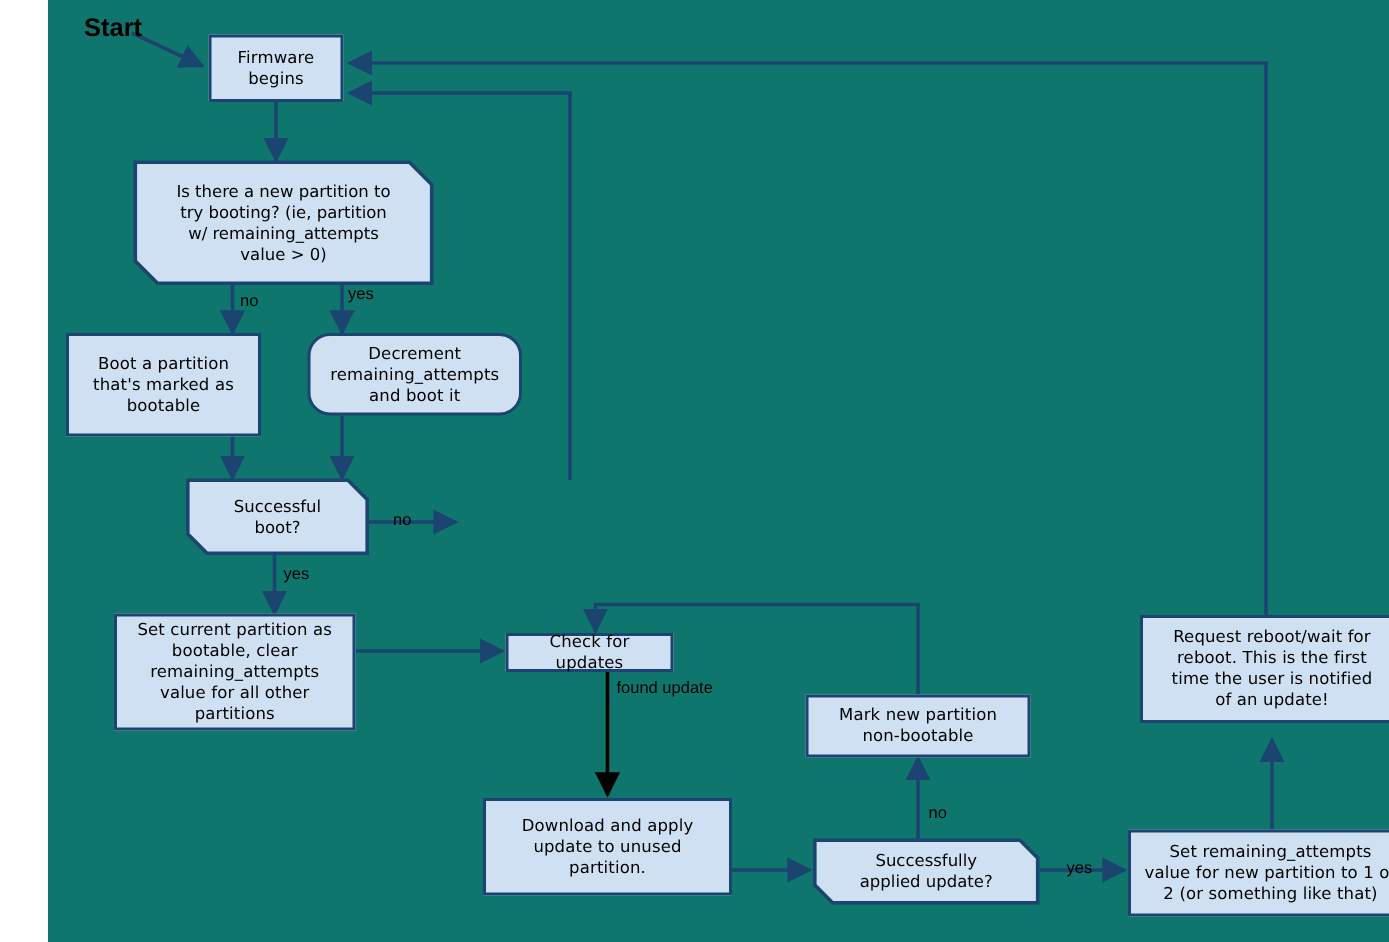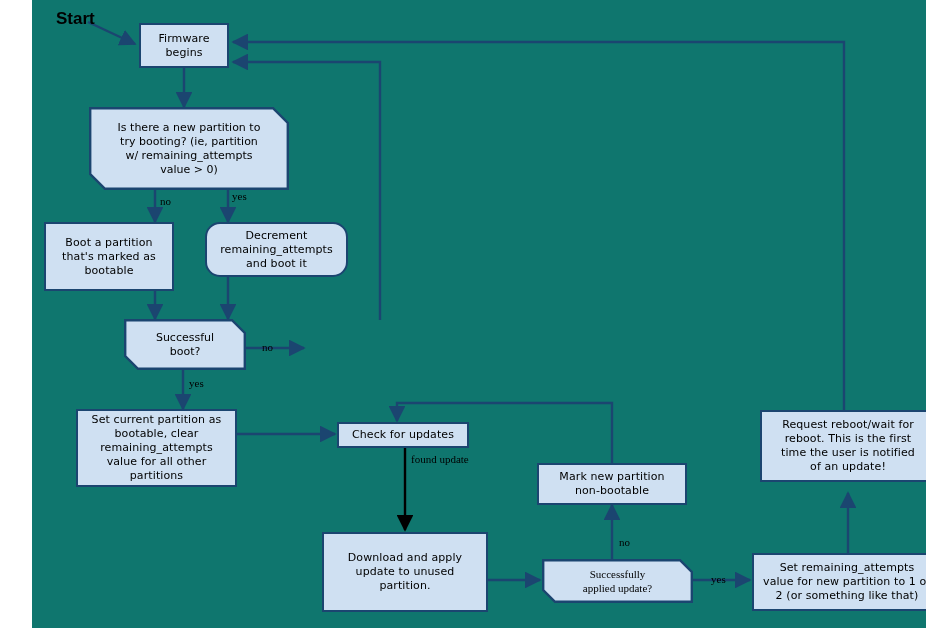"no" .edge-label { font-family: Liberation Serif, serif -> Liberation Sans, sans-serif }
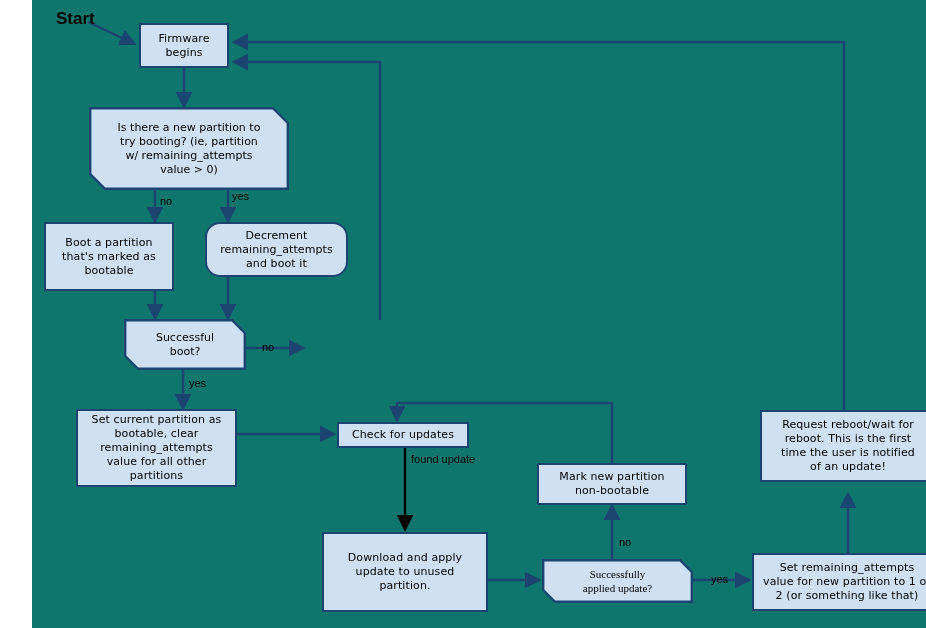"Check for updates" div.node { width: 132px -> 112px }
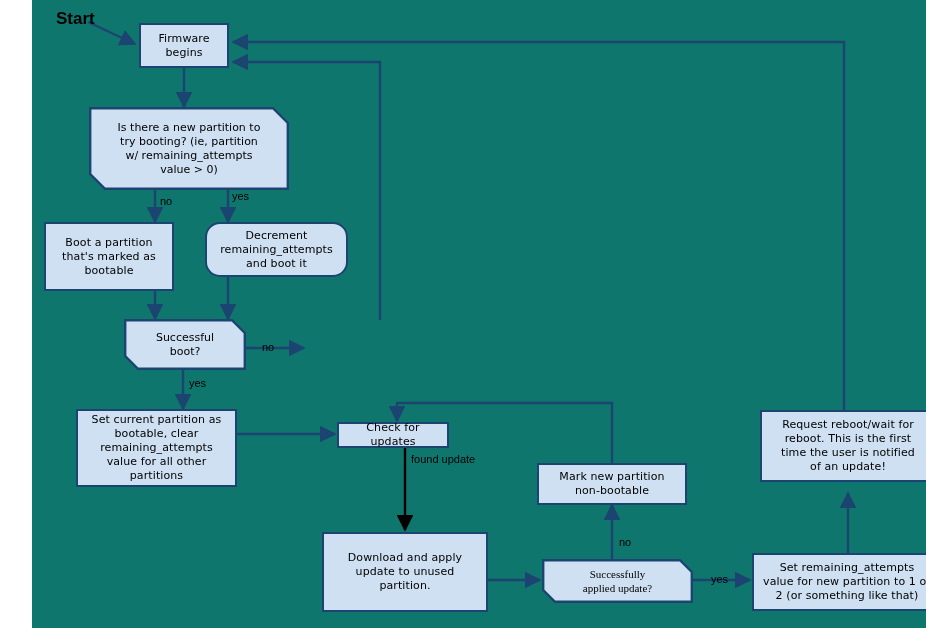"Download and apply" div.node { height: 80px -> 65px }
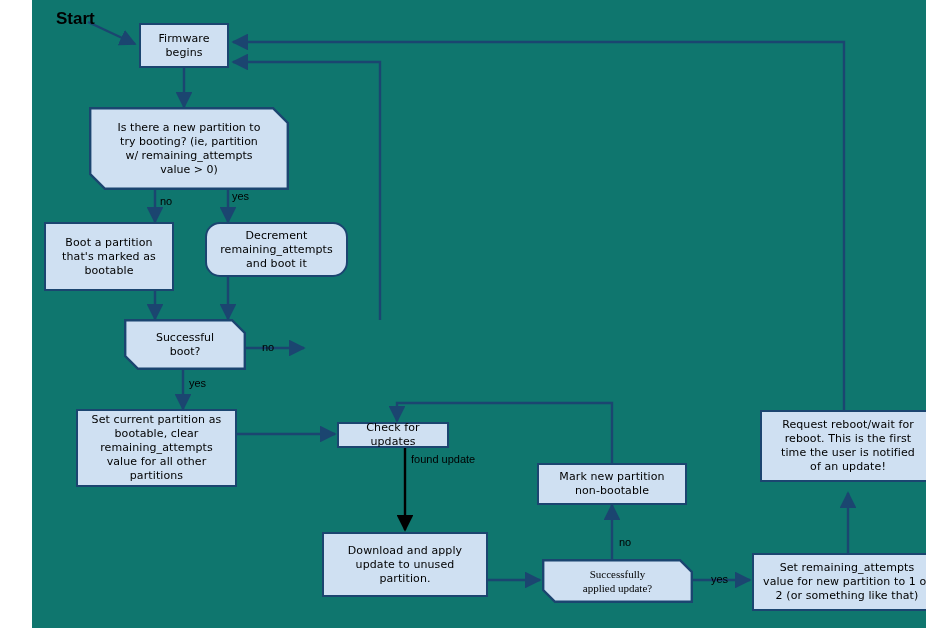"Successfully" div.decision-wrap { font-family: Liberation Serif, serif -> none }
